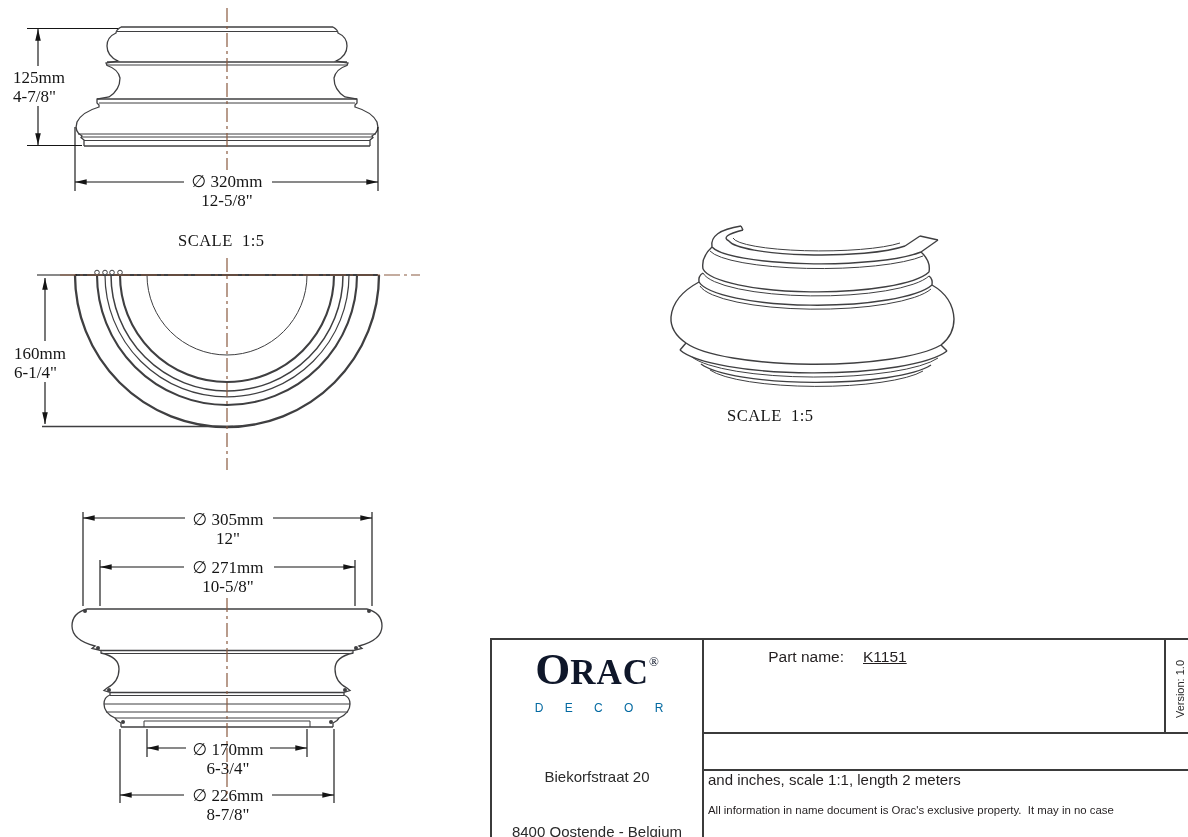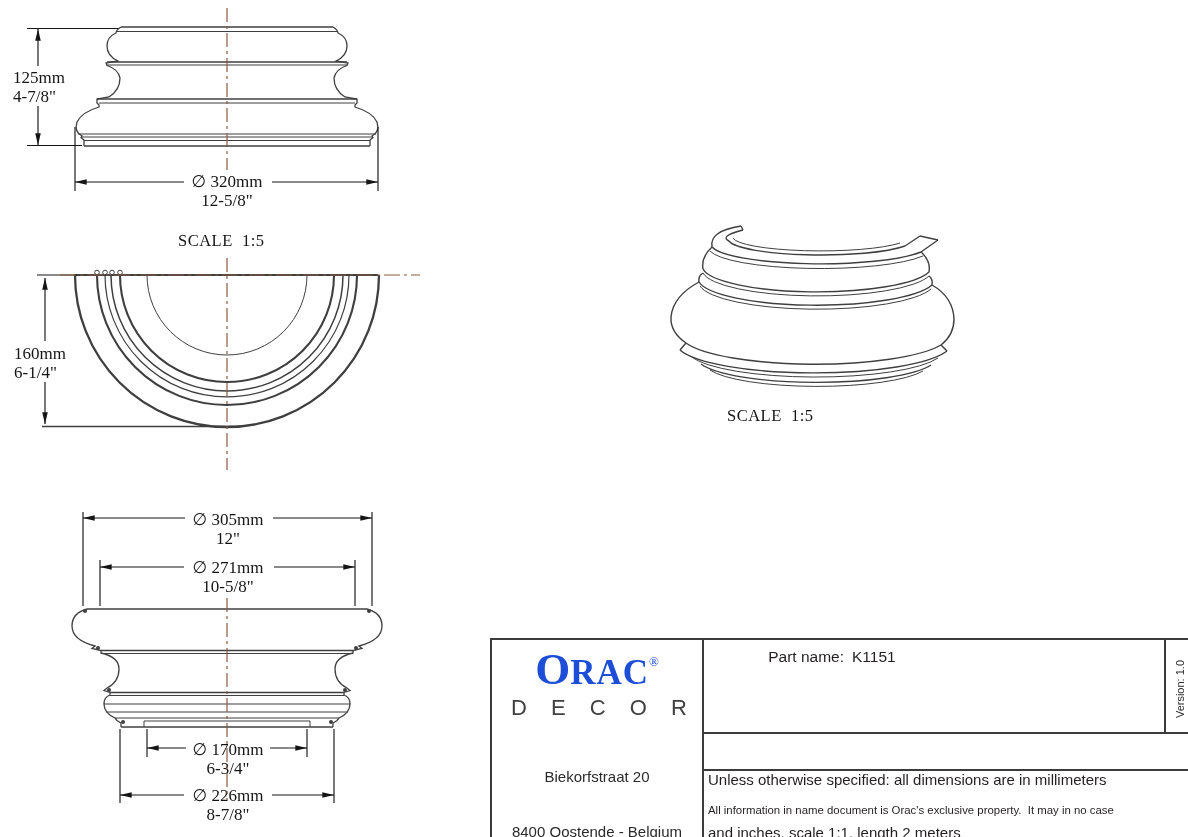"ORAC®" .brand { color: #1d4ed8 -> #0f172a }
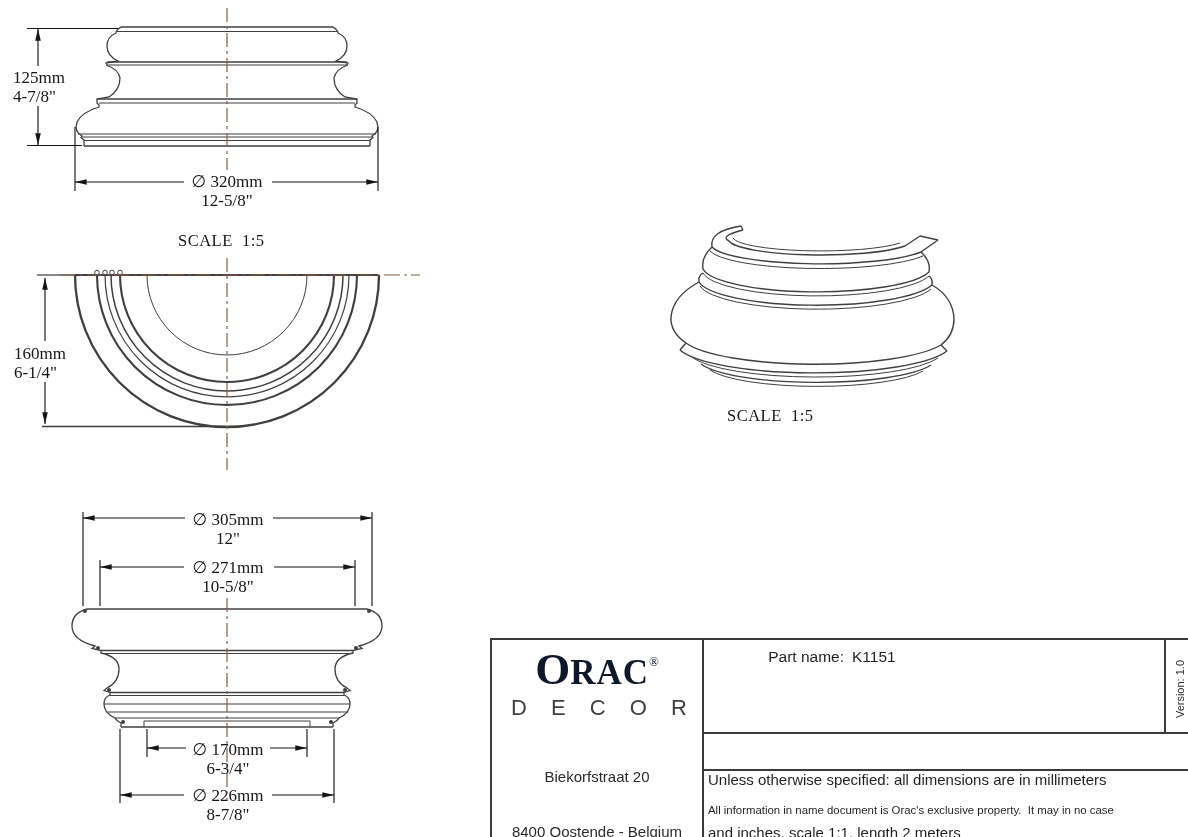"K1151" .fvalue { margin-left: 8px -> 19px; text-decoration: none -> underline }
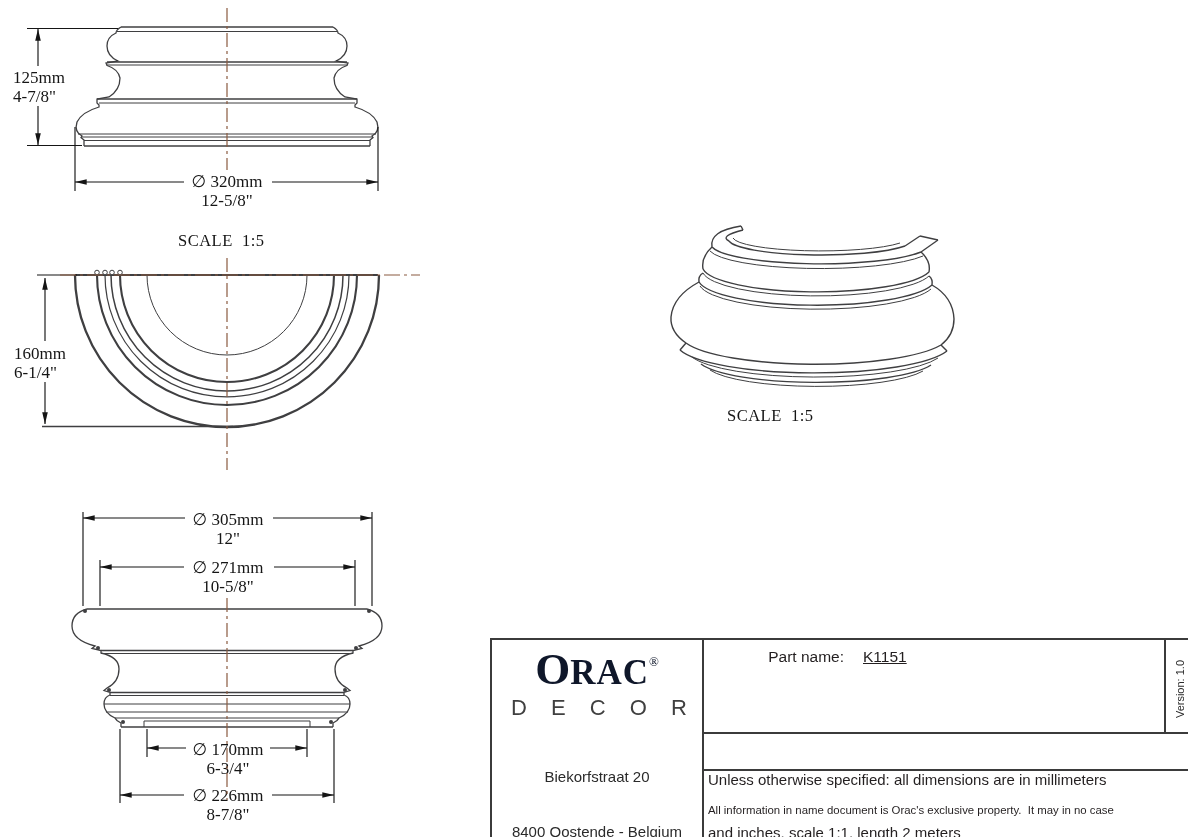"D E C O R" .decor { color: #404040 -> #0369a1; font-size: 22px -> 12px }
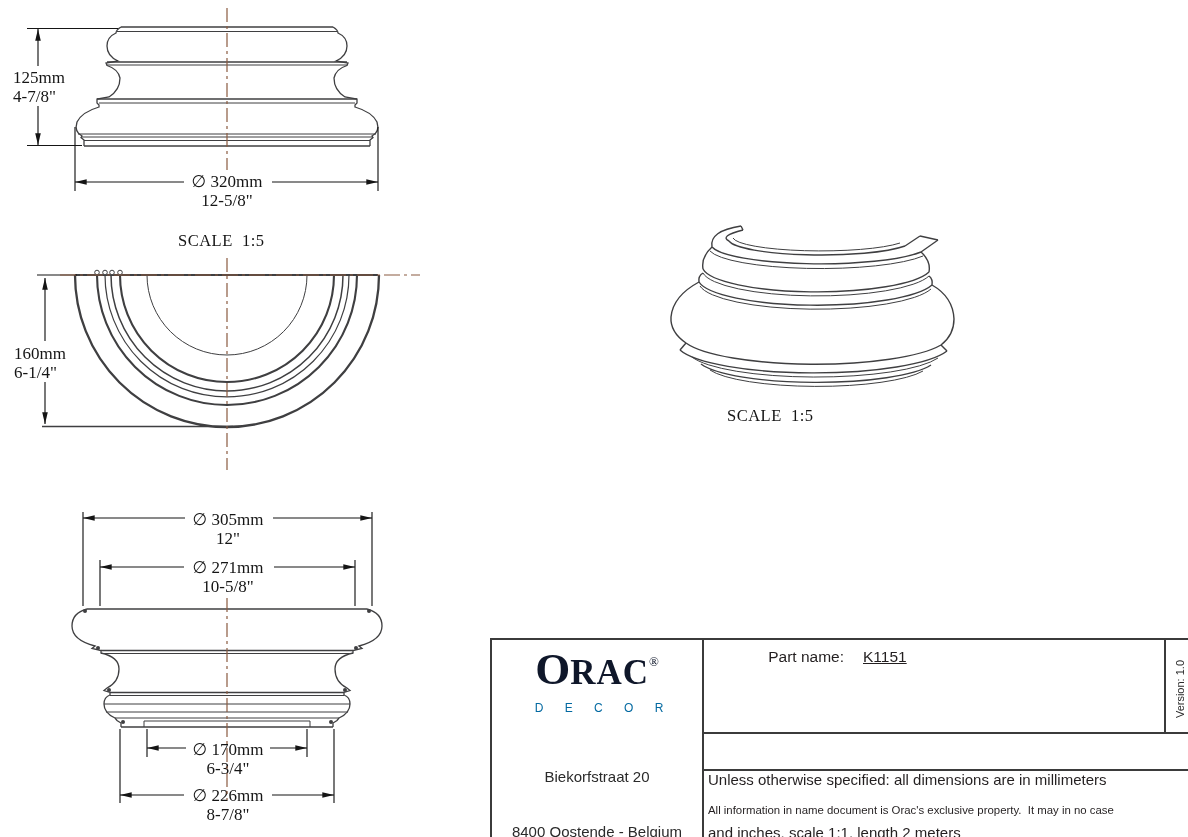"Unless otherwise specified: all" div { html: <div>Unless otherwise specified: all dimensions are in millimeters</div> -> none }
